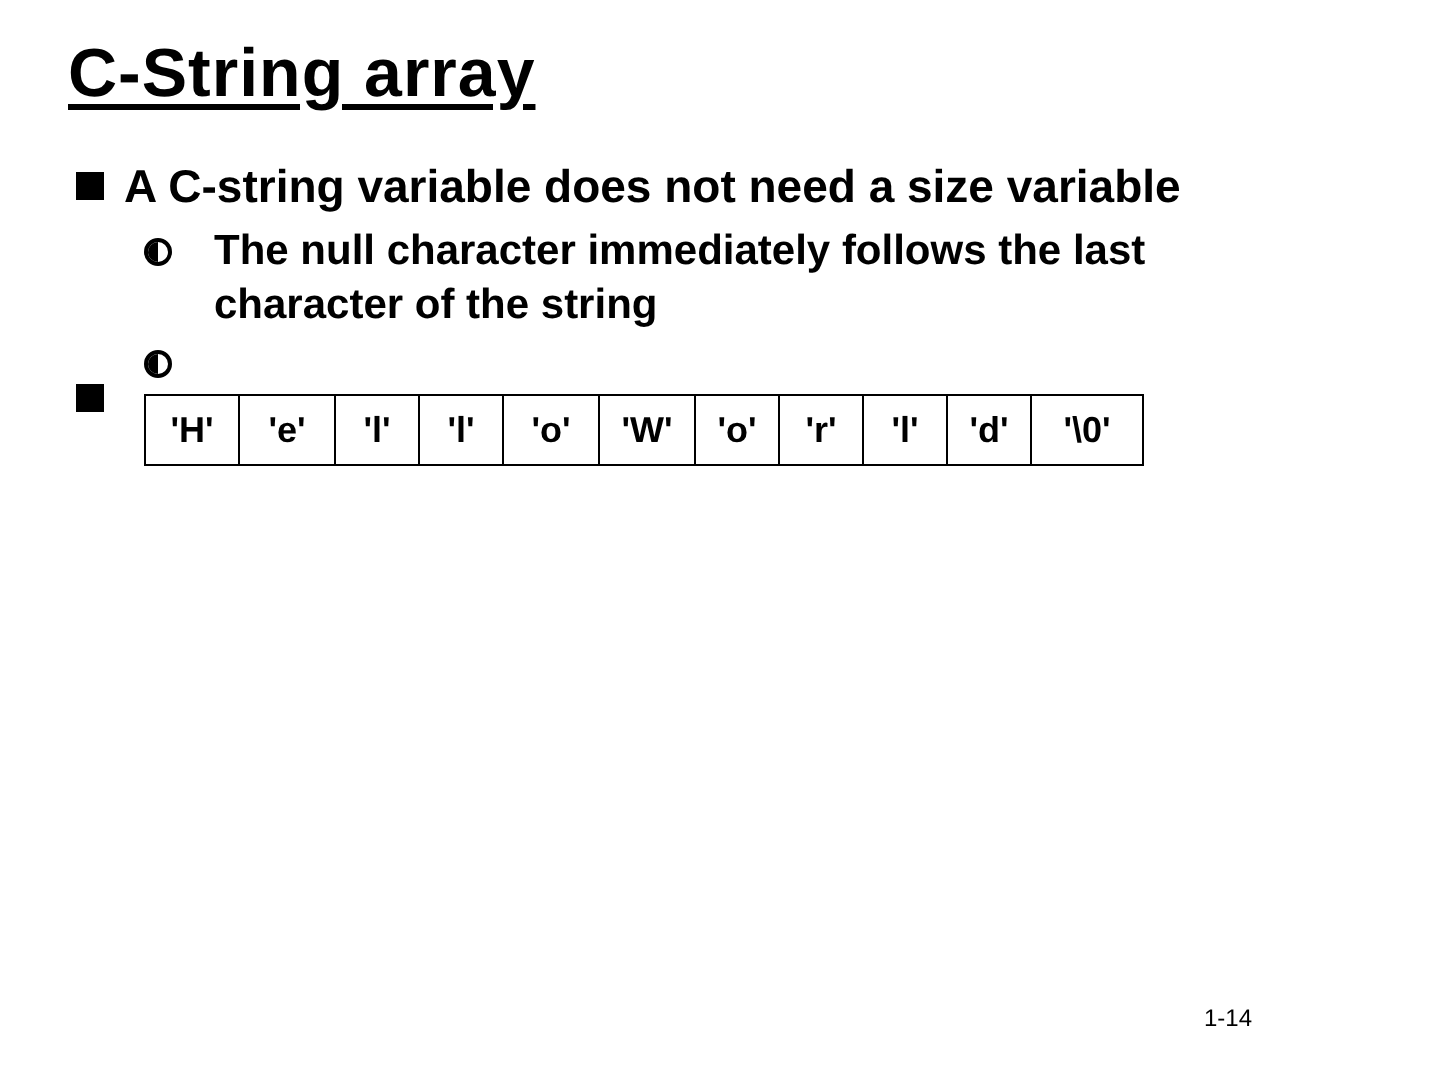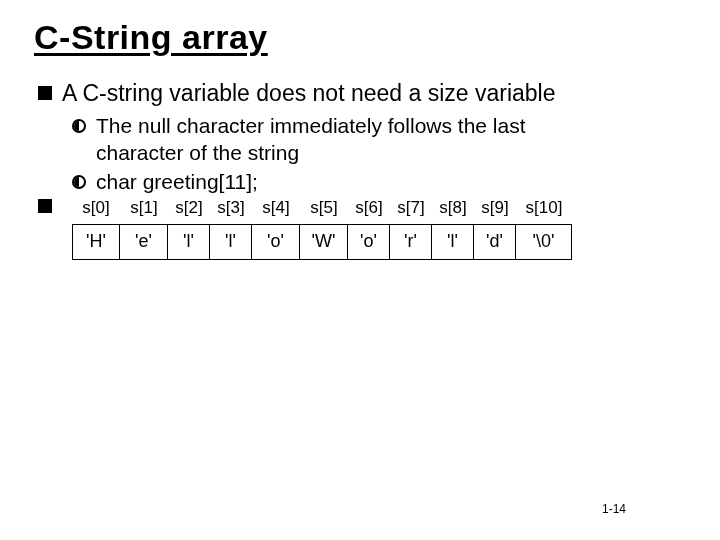"A C-string variable does not" .bullet-line { font-weight: none -> bold }
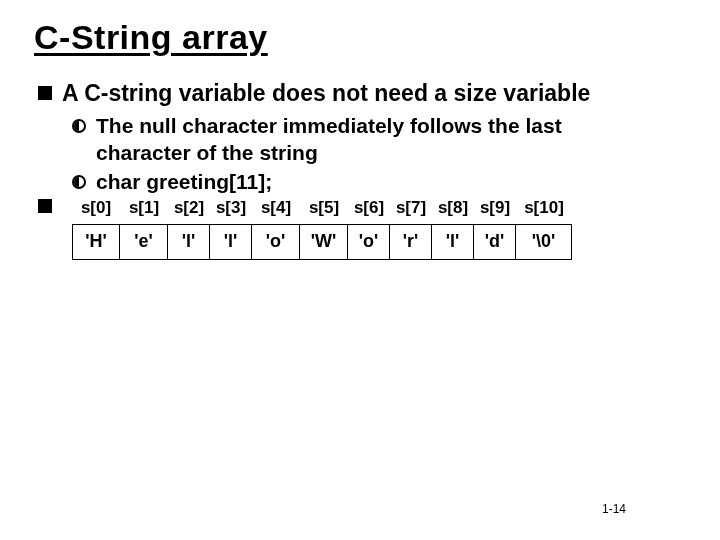"The null character immediately follows" div.bullet-line { gap: none -> 11px }
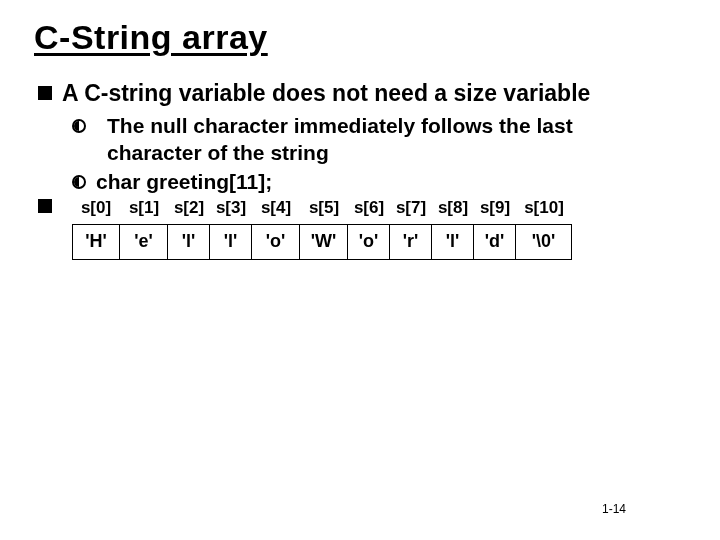"char greeting[11];" div.text-md { html: <div>char greeting[11];</div> -> none }
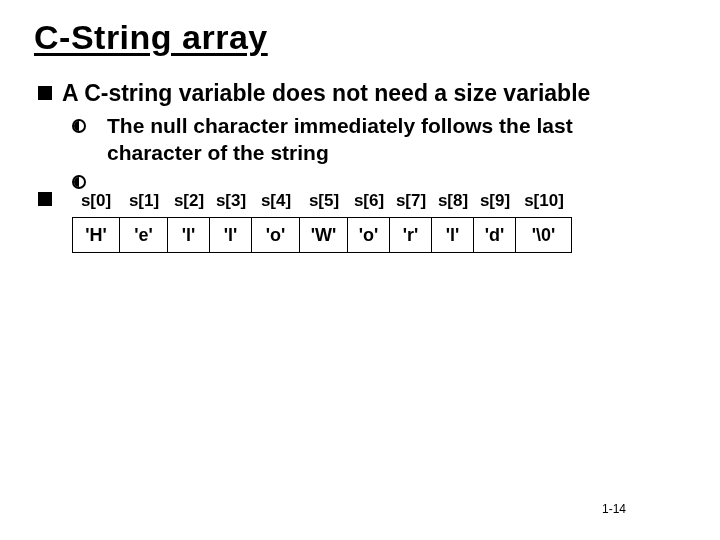"s[0]" div.headers { html: <div> <div>s[0]</div> <div>s[1]</div> <div>s[2]</div> <div>s[3]</div> <div>s[4]</div> <div>s[5]</div> <div>s[6]</div> <div>s[7]</div> <div>s[8]</div> <div>s[9]</div> <div>s[10]</div> </div> -> none }
